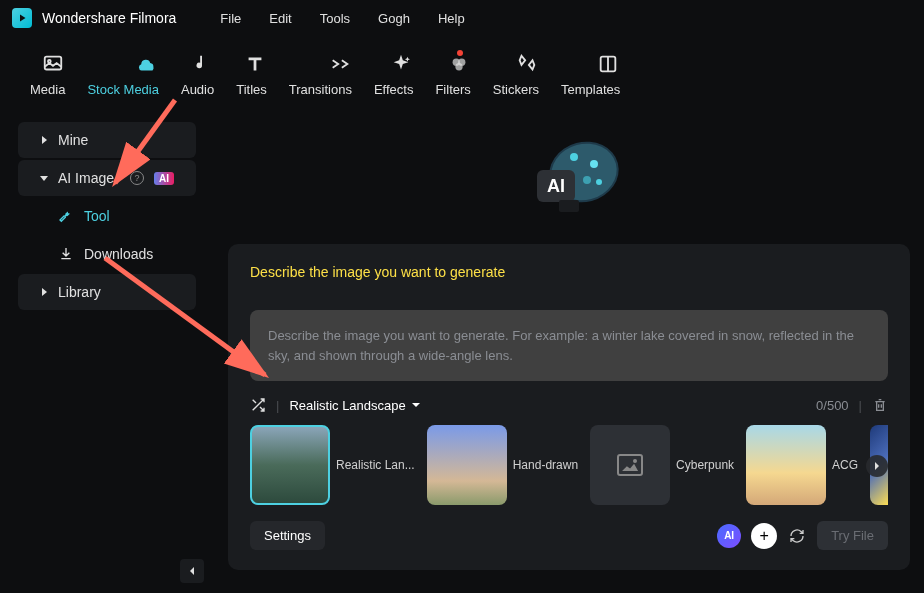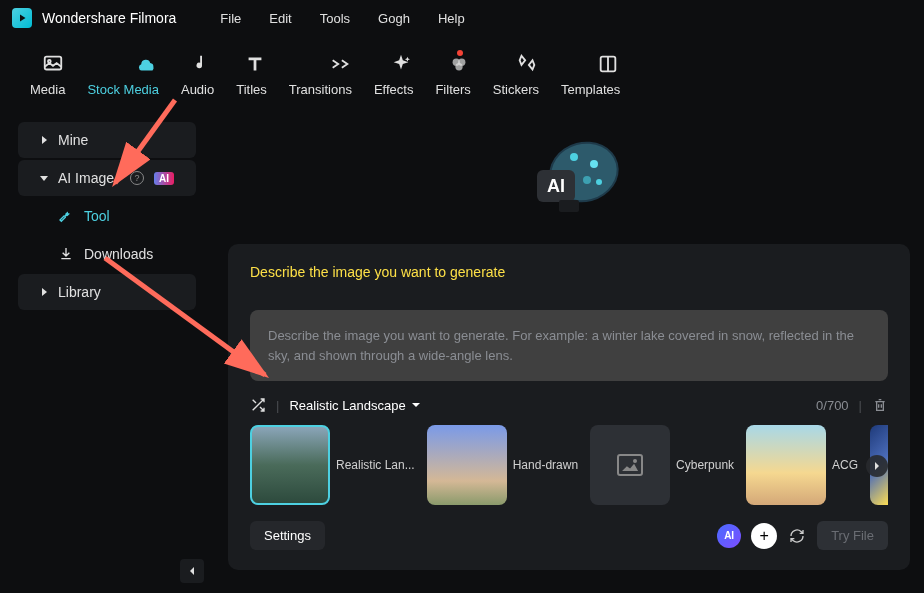"0/700" span { text: 0/700 -> 0/500 }
